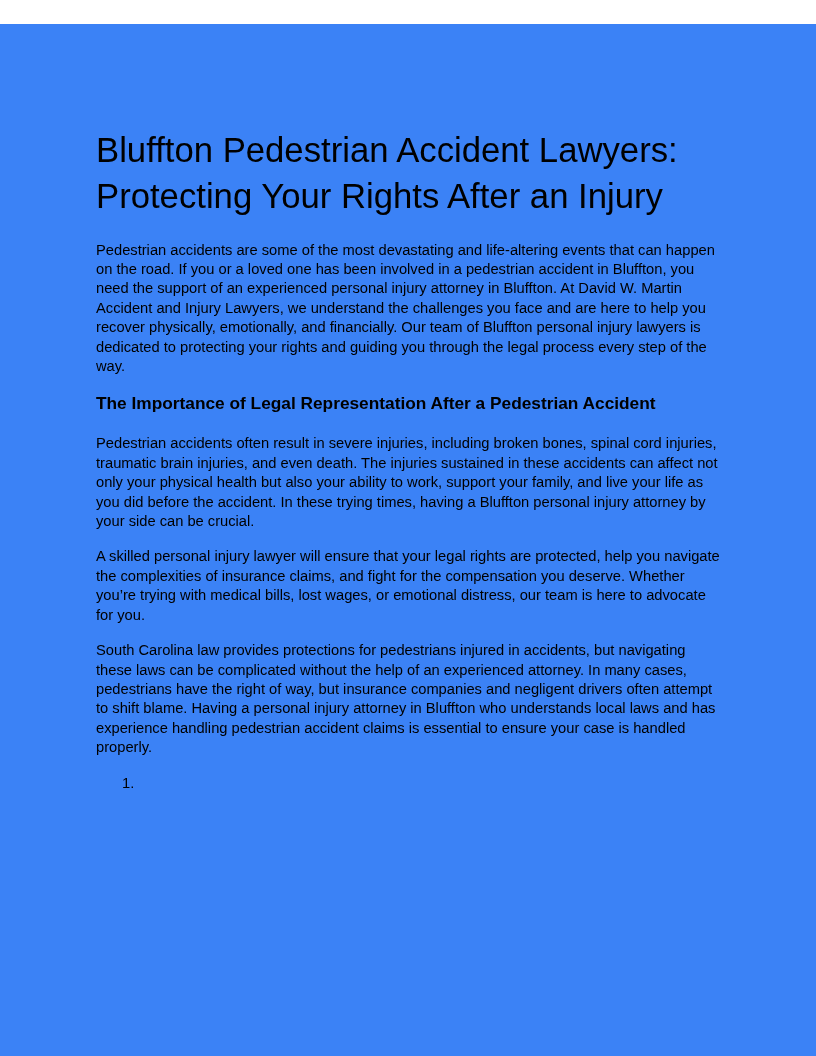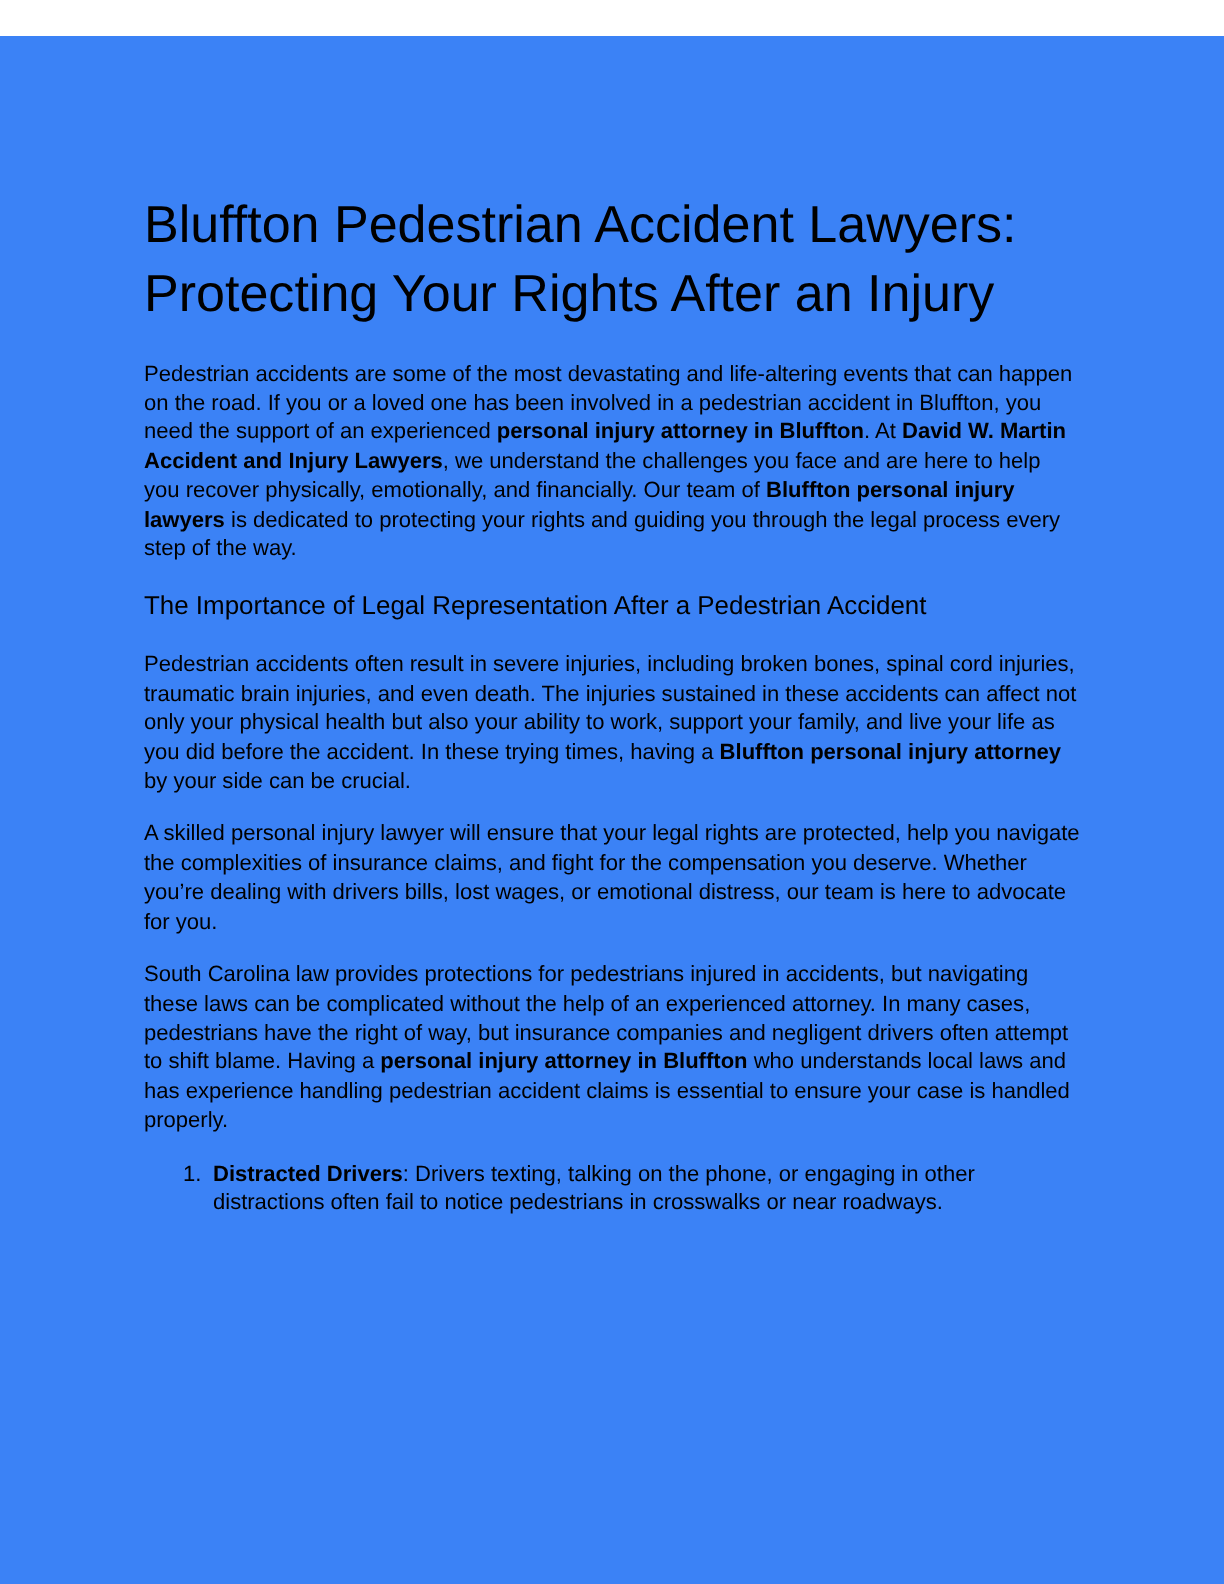"personal injury attorney in Bluffton" strong { font-weight: 700 -> 400 }
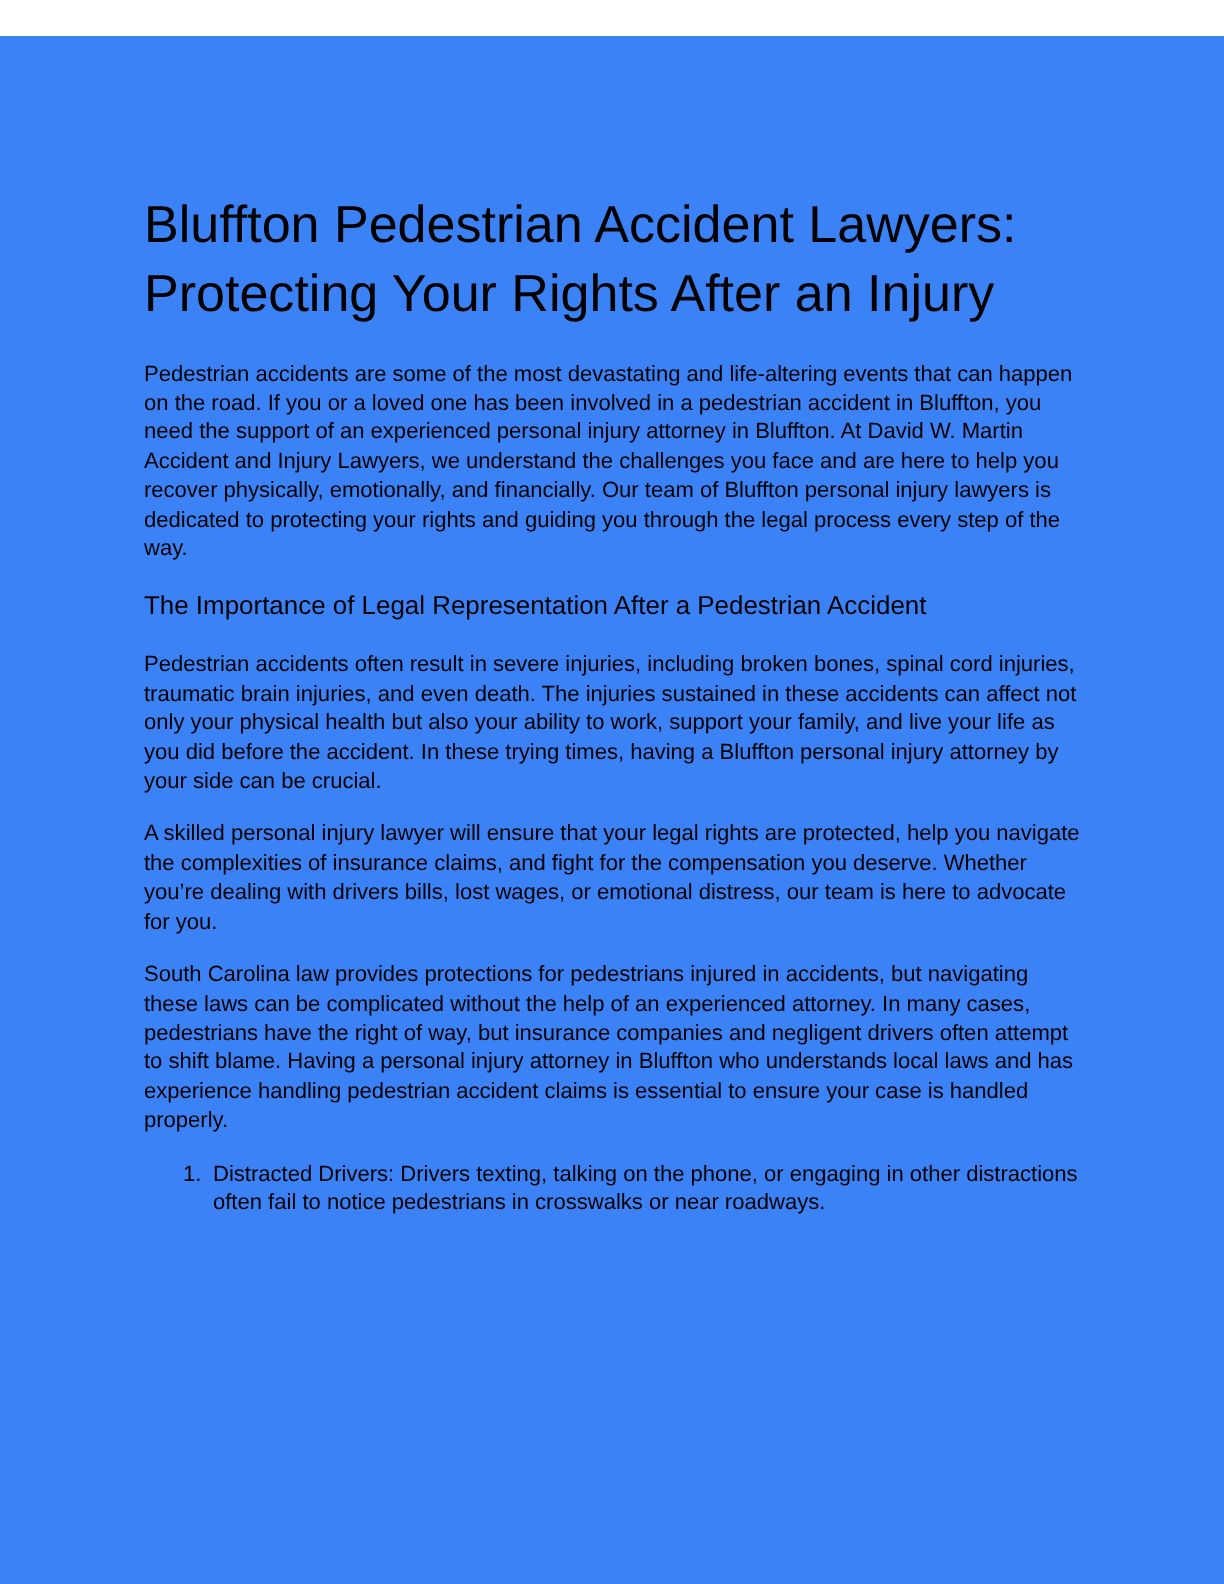"The Importance of Legal Representation" .doc-h2 { font-weight: 400 -> 700 }
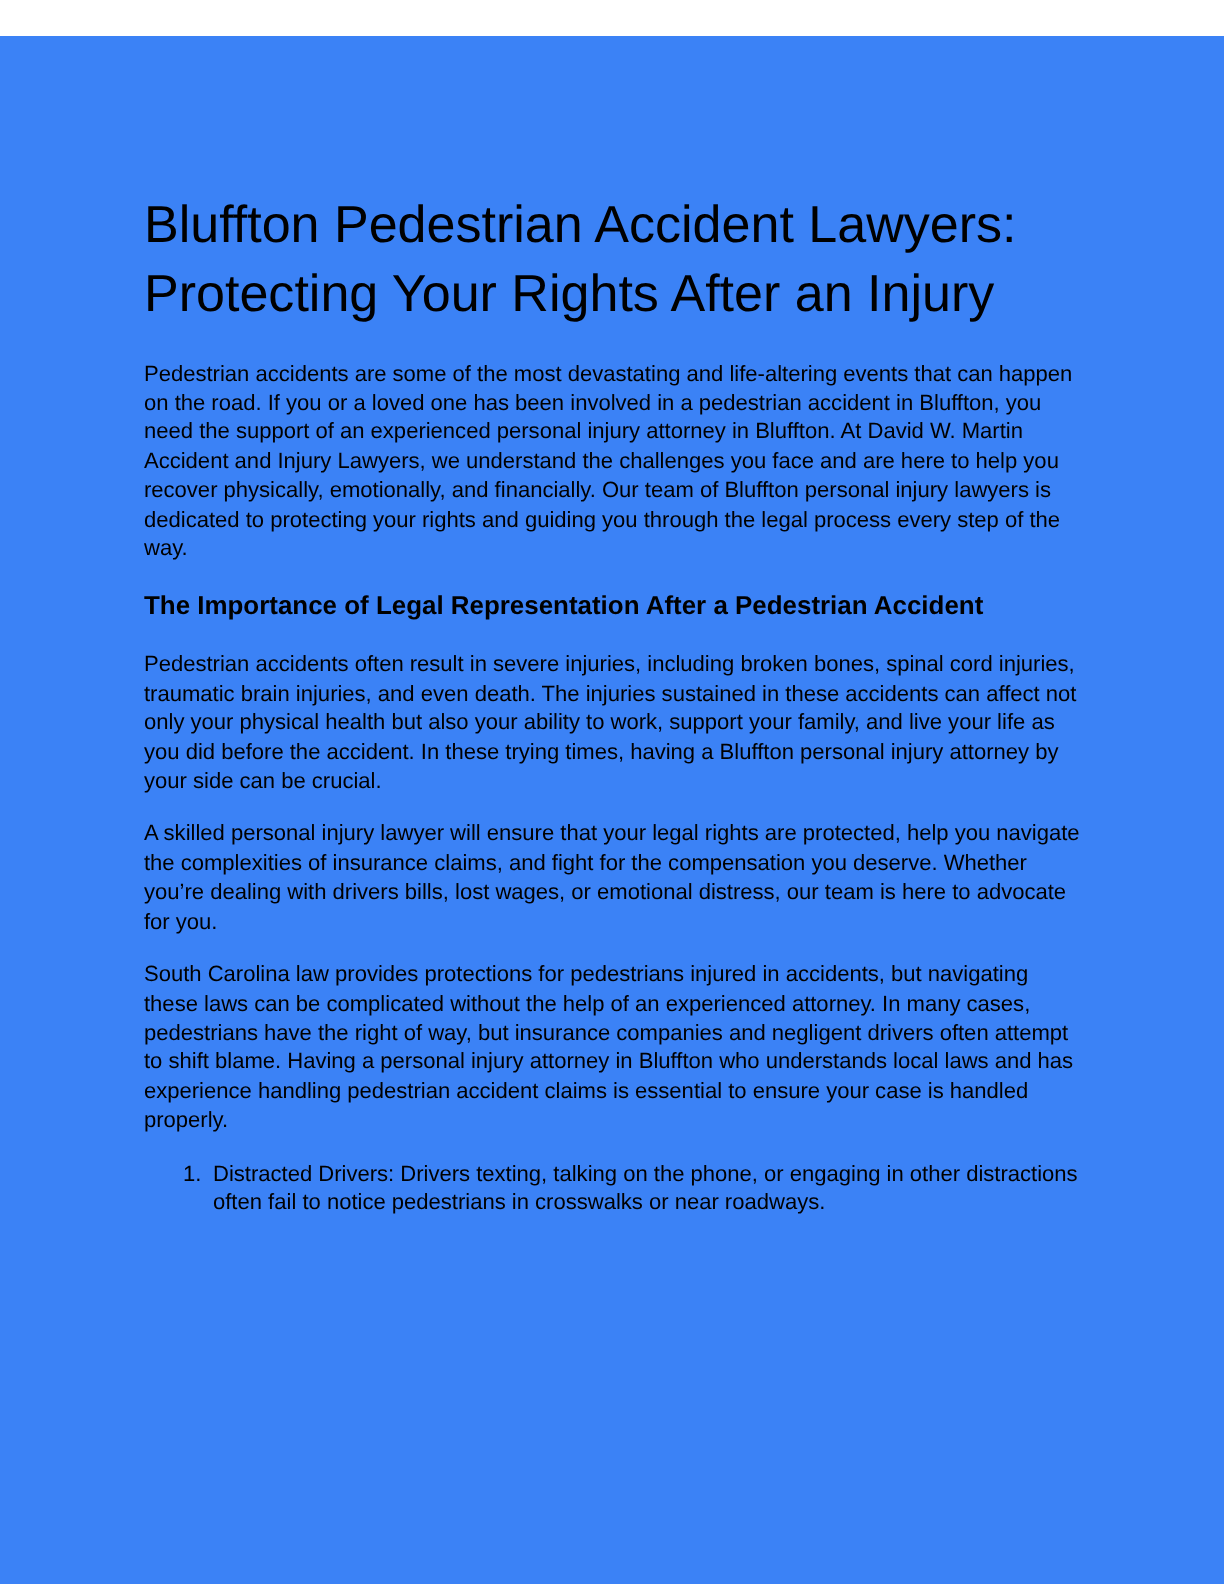"A skilled personal injury lawyer" span { text: dealing with drivers -> trying with medical }
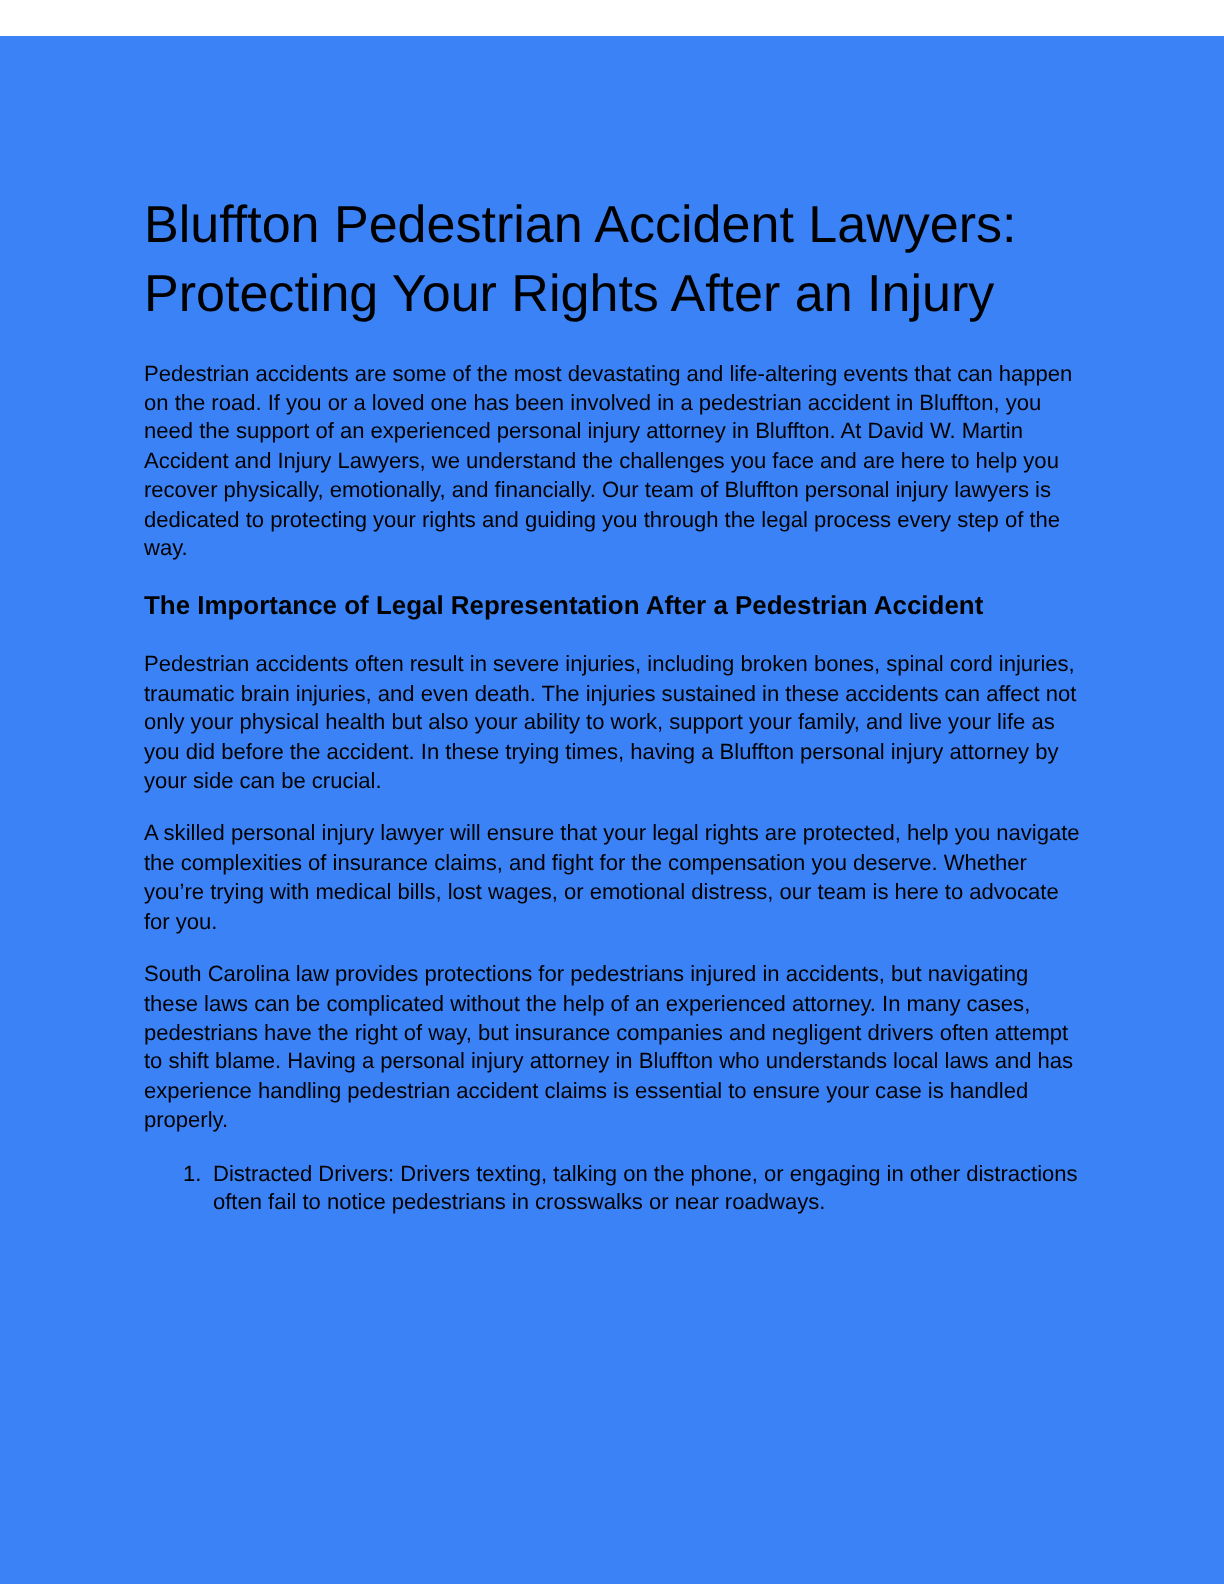"Distracted Drivers: Drivers texting," span.li-body { html: <span><strong>Distracted Drivers</strong><span>: Drivers texting, talking on the phone, or engaging in other distractions often fail to notice pedestrians in crosswalks or near roadways.</span></span> -> none }
